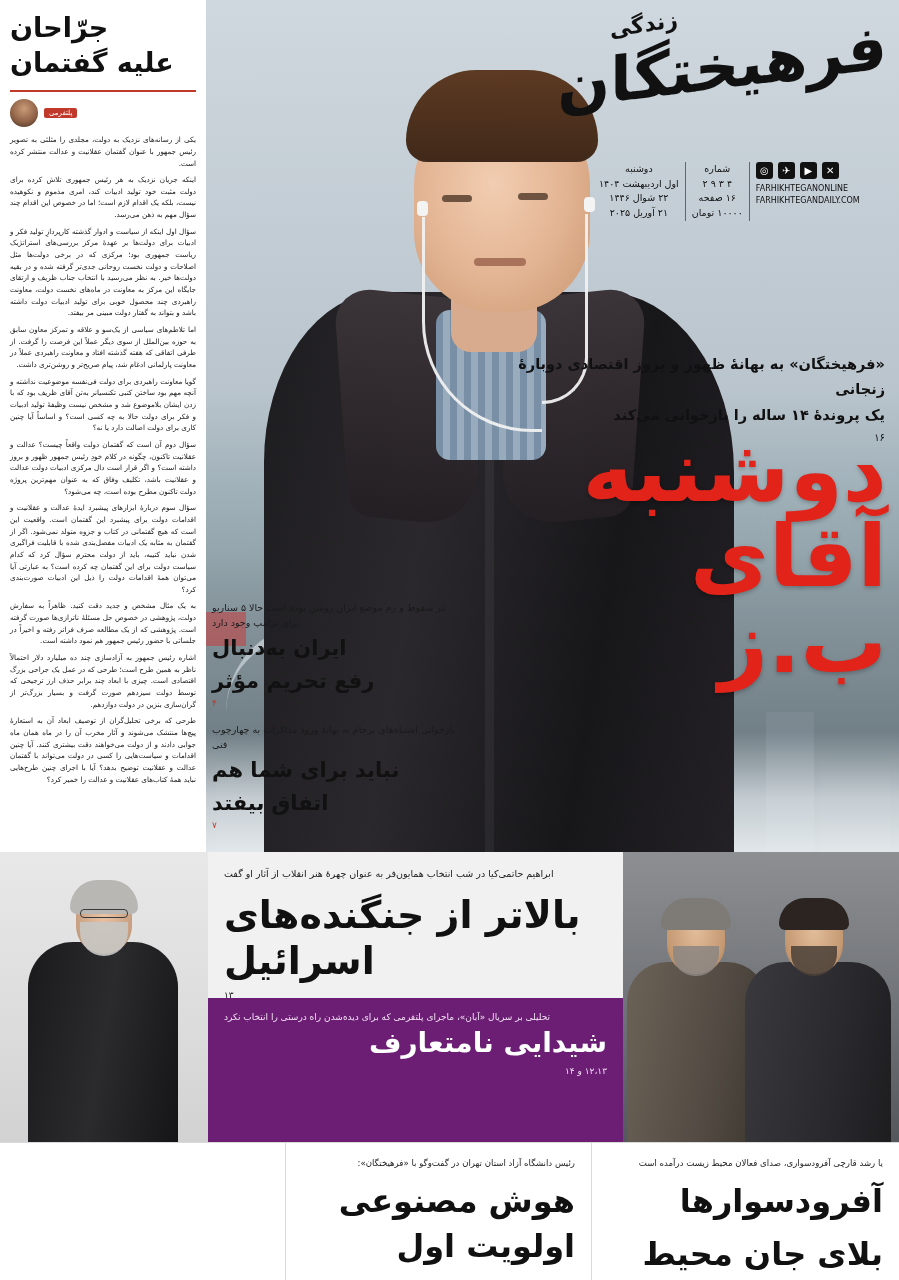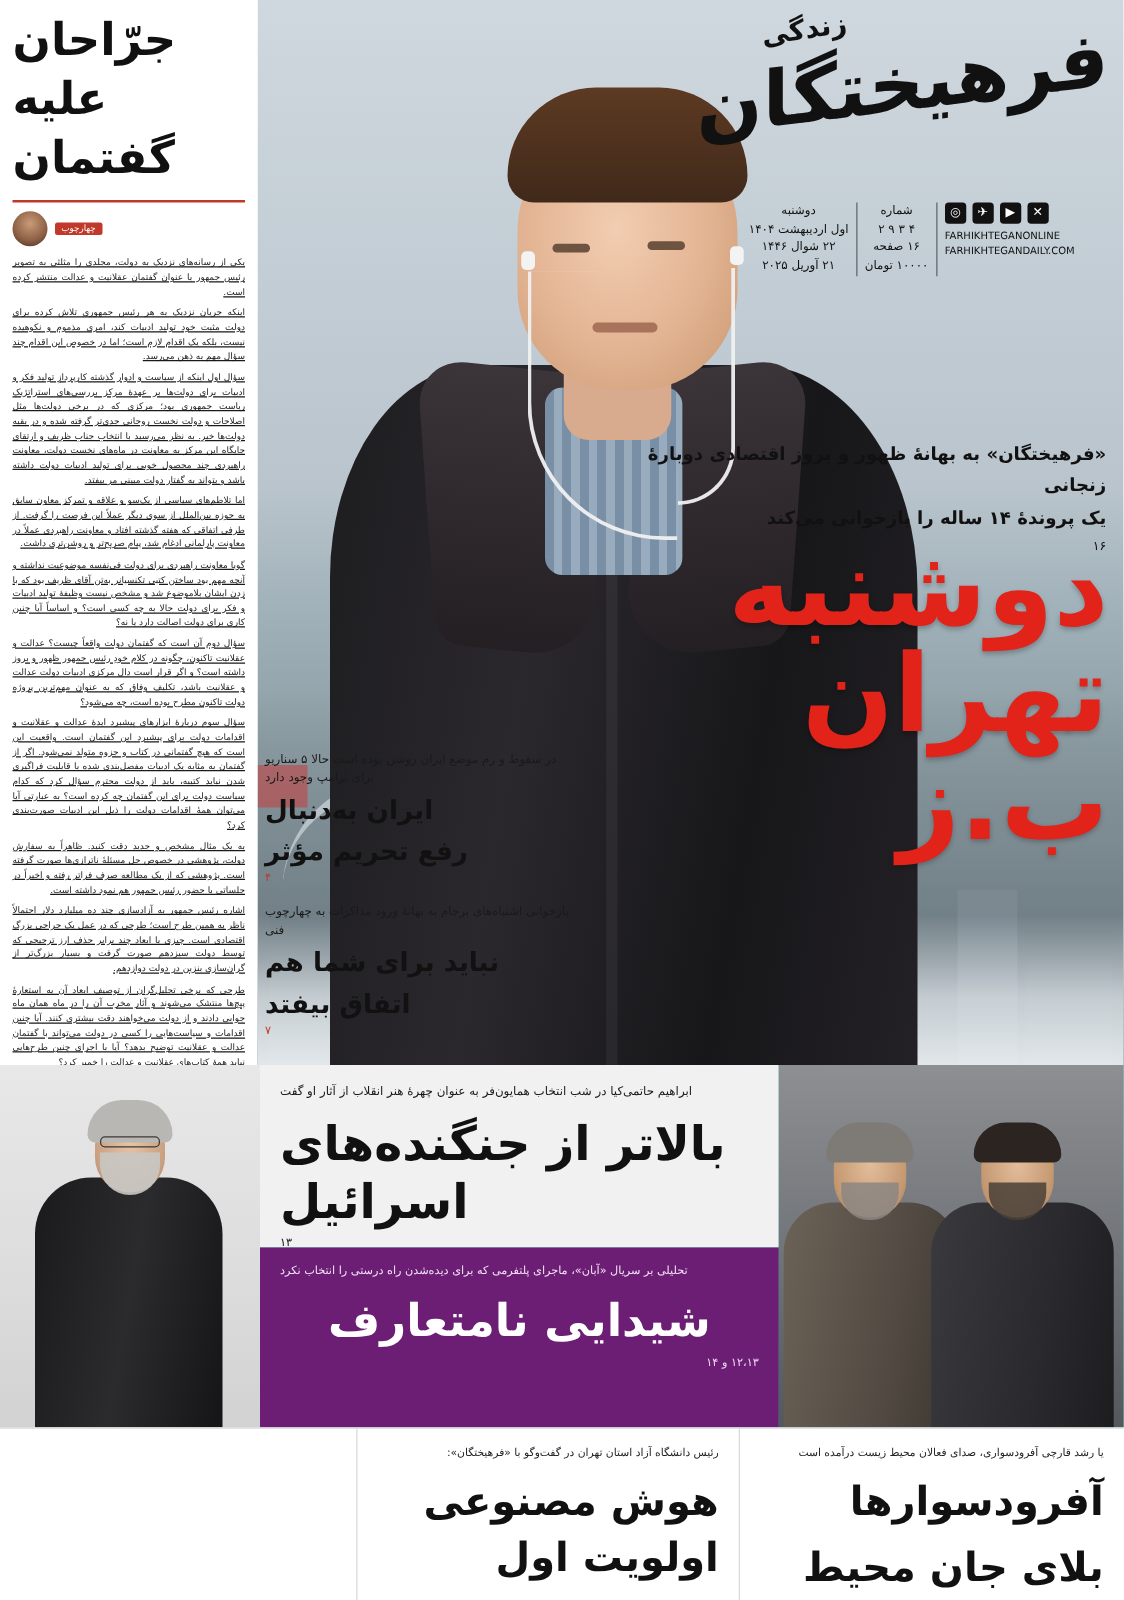"جرّاحان" .op-title { font-size: 36px -> 27px }
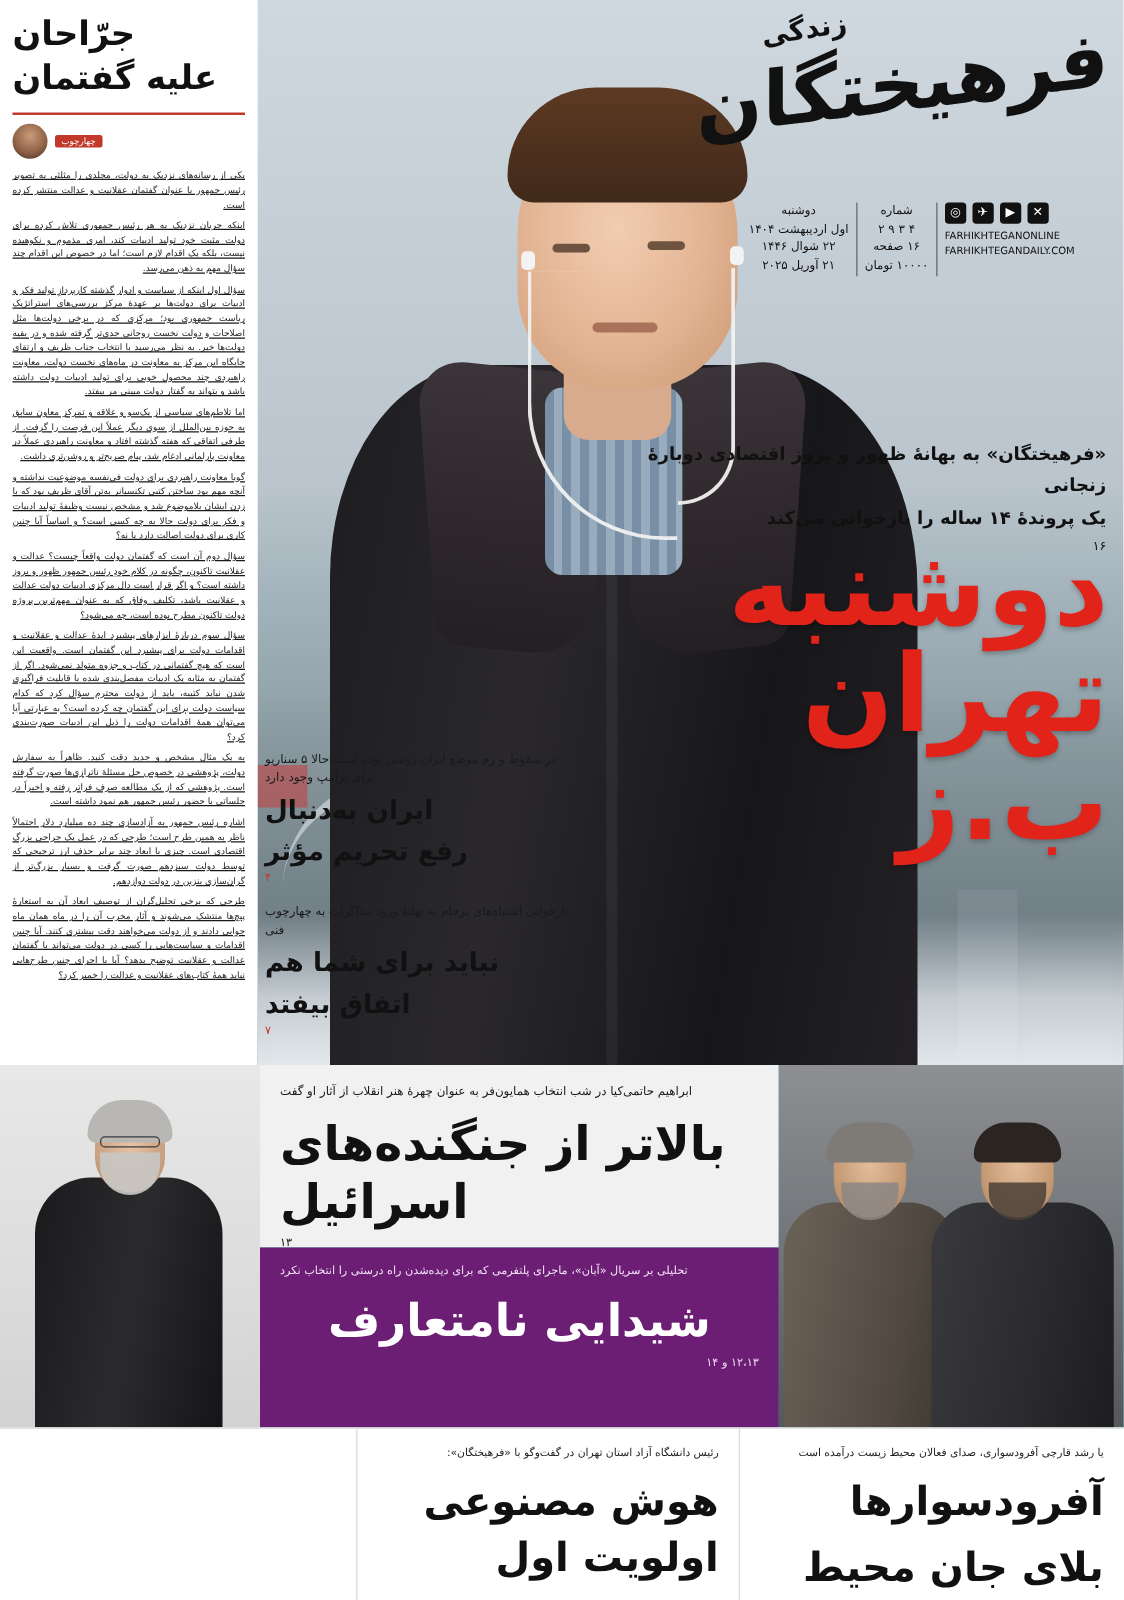"چهارچوب" span.op-badge { text: چهارچوب -> پلتفرمی }
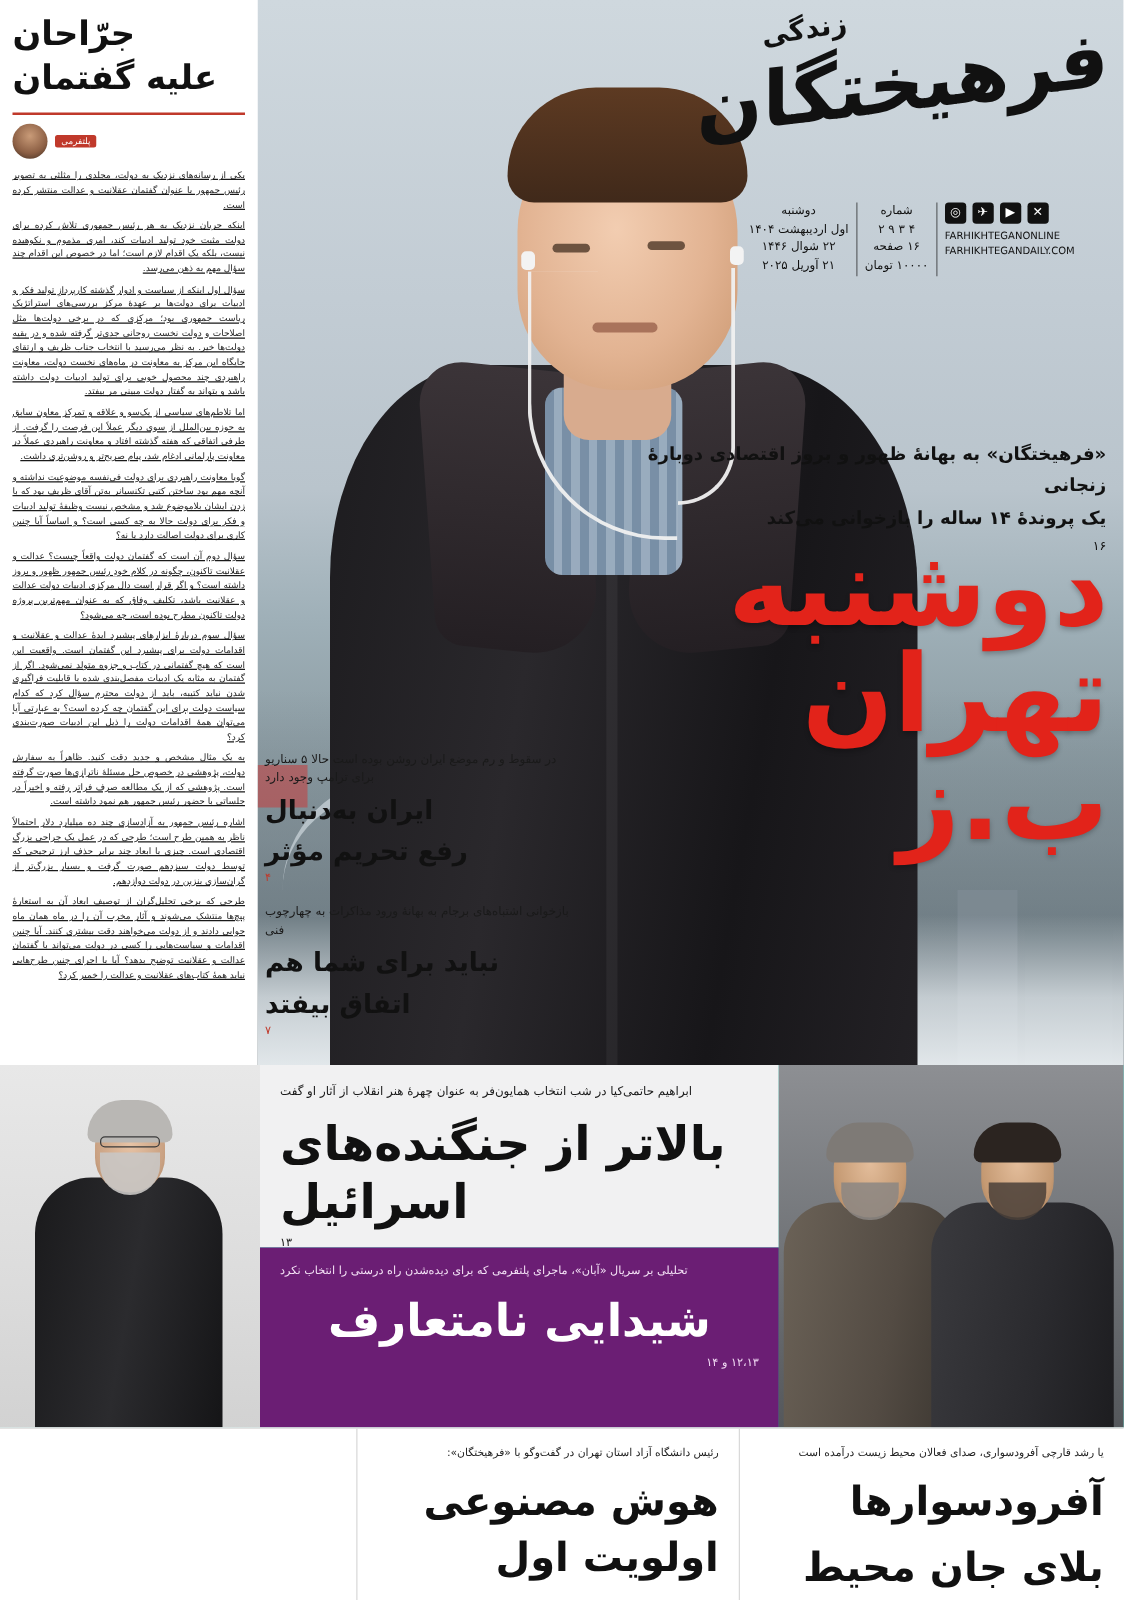"یکی از رسانه‌های نزدیک به" .op-body p { text-decoration: underline -> none }
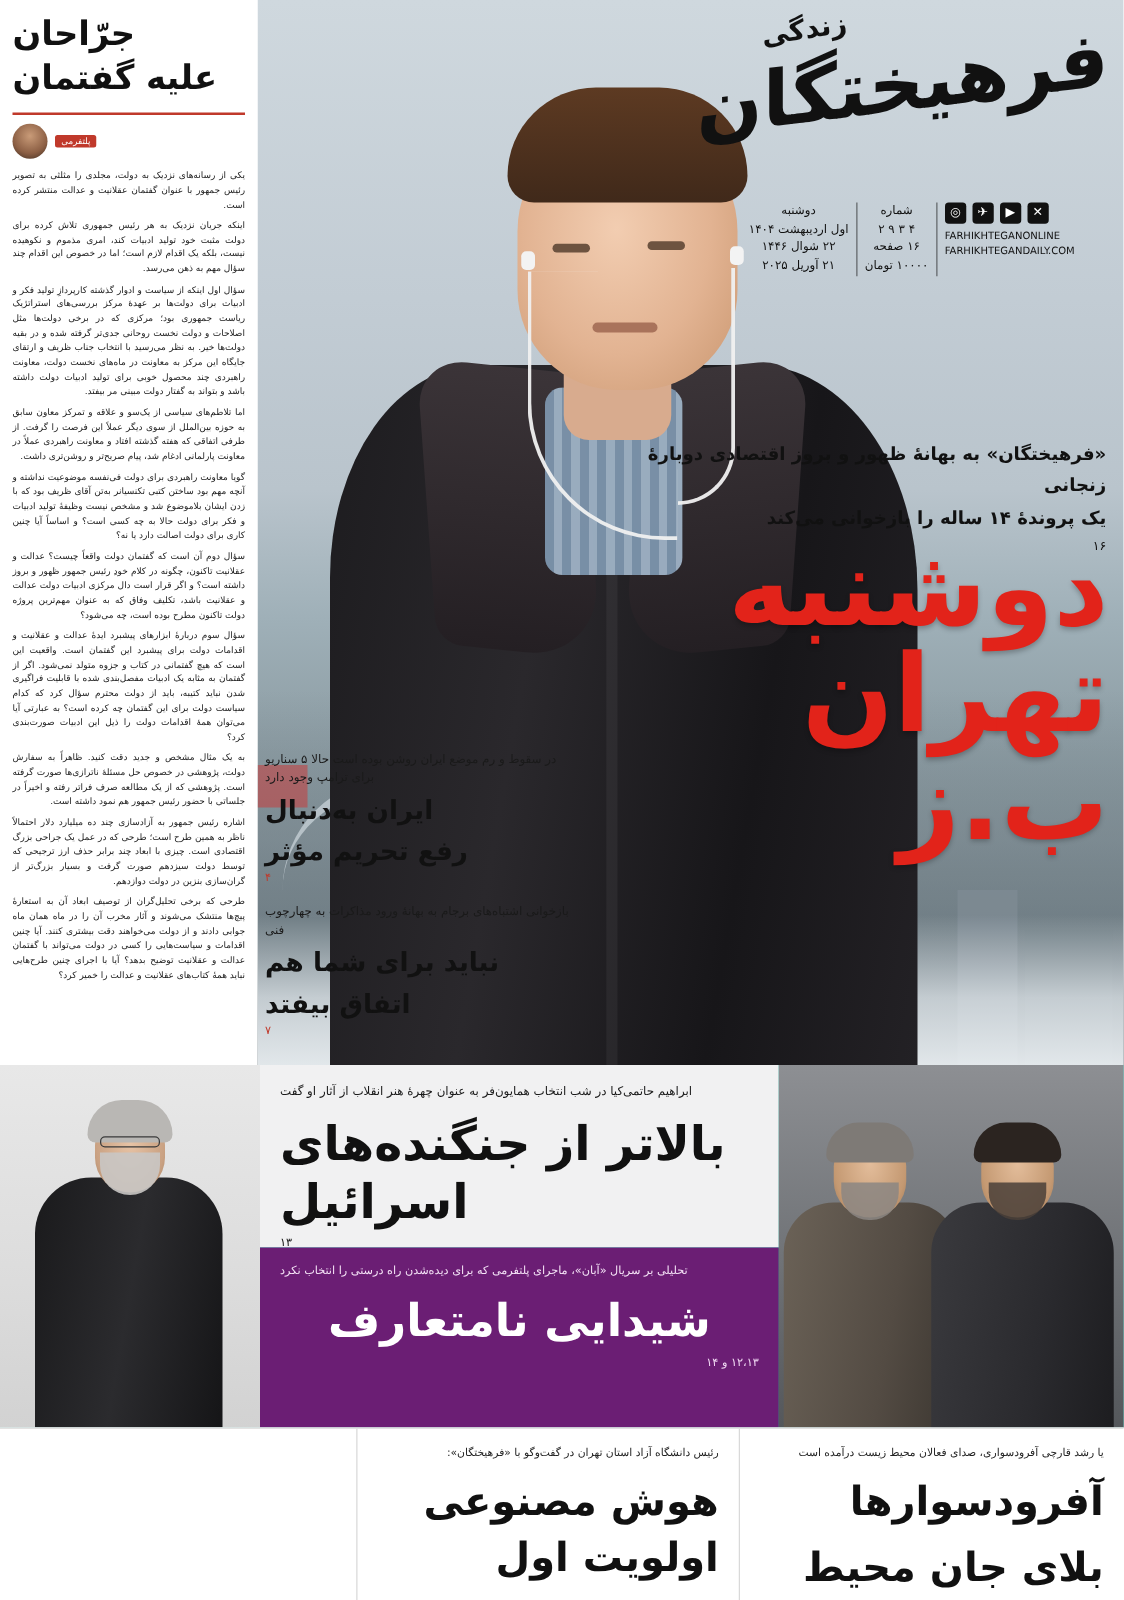"تهران" div.r2 { text: تهران -> آقای }
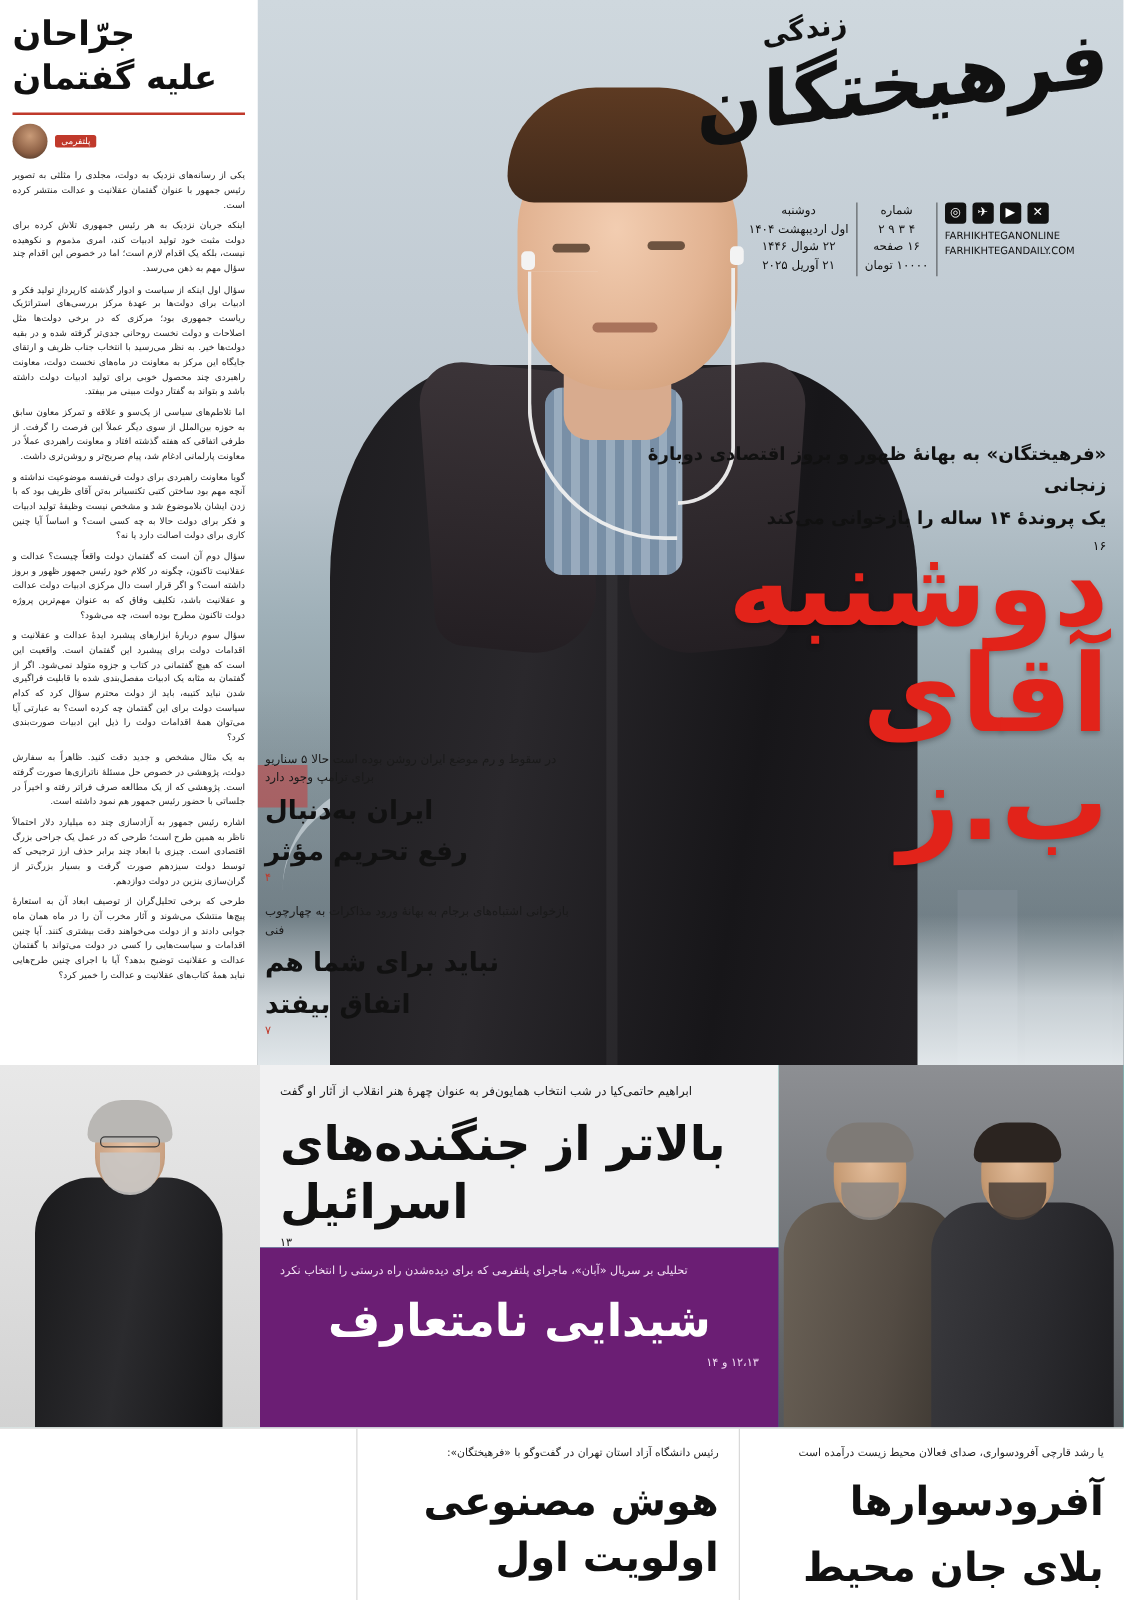"شیدایی نامتعارف" .purple-title { font-size: 36px -> 28px; margin-top: 10px -> none; text-align: center -> right }
